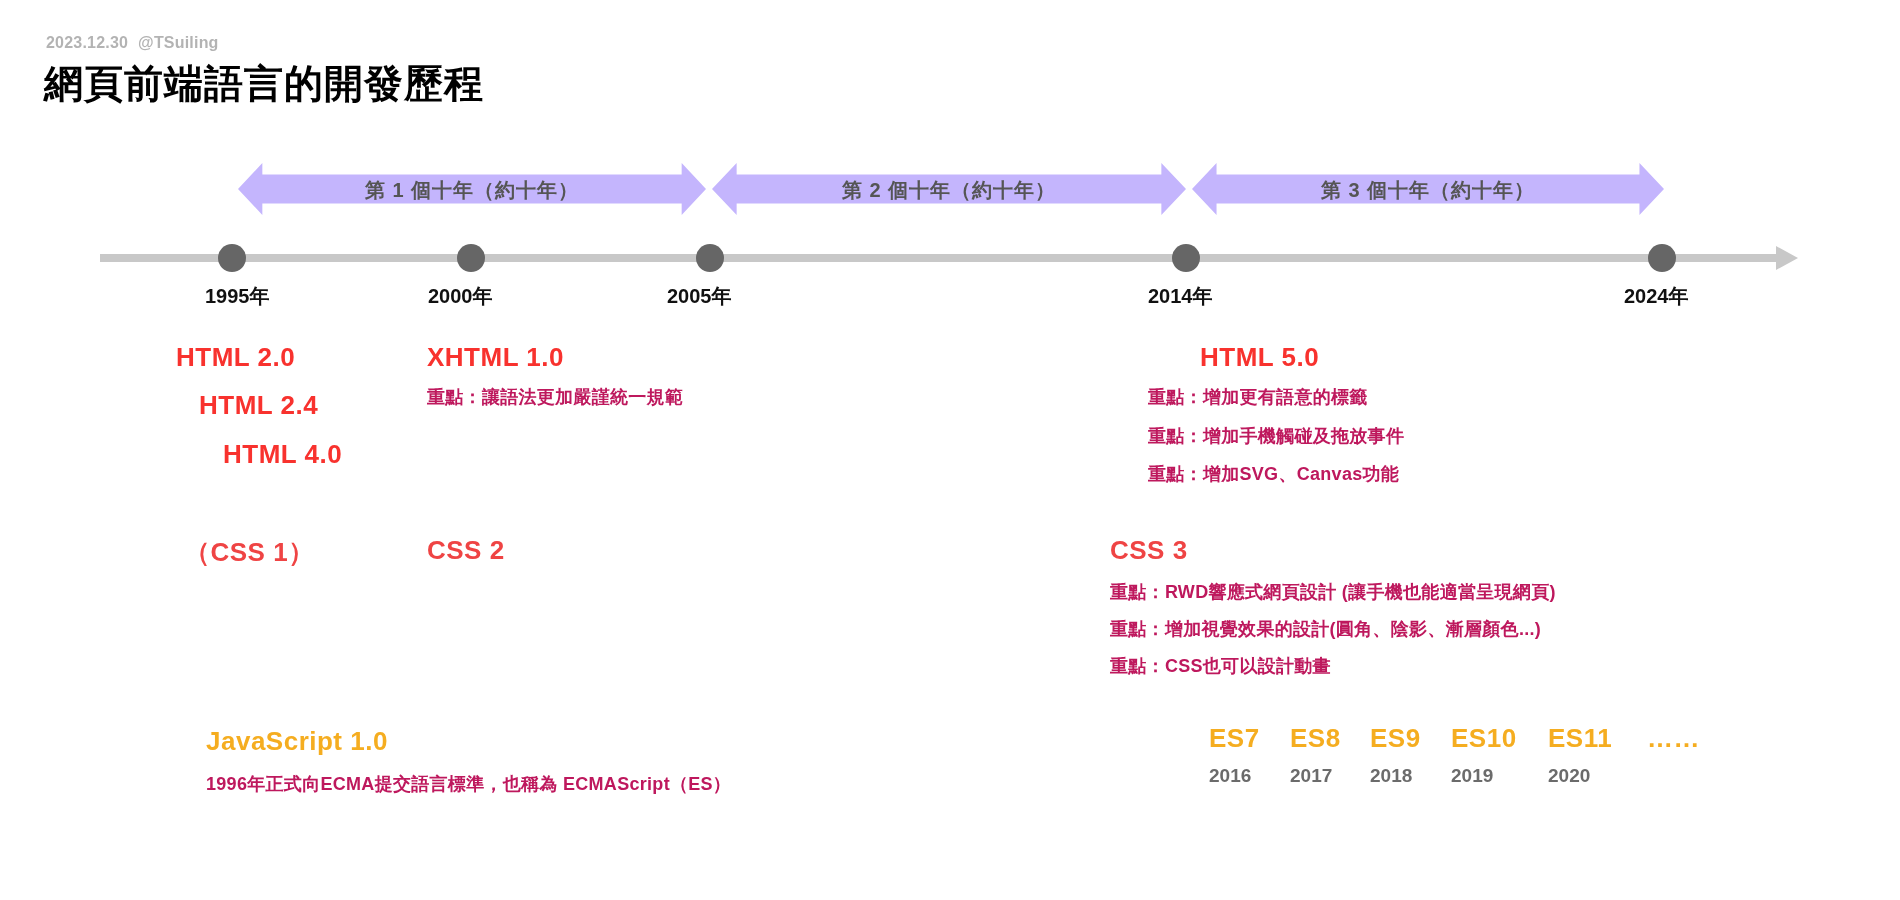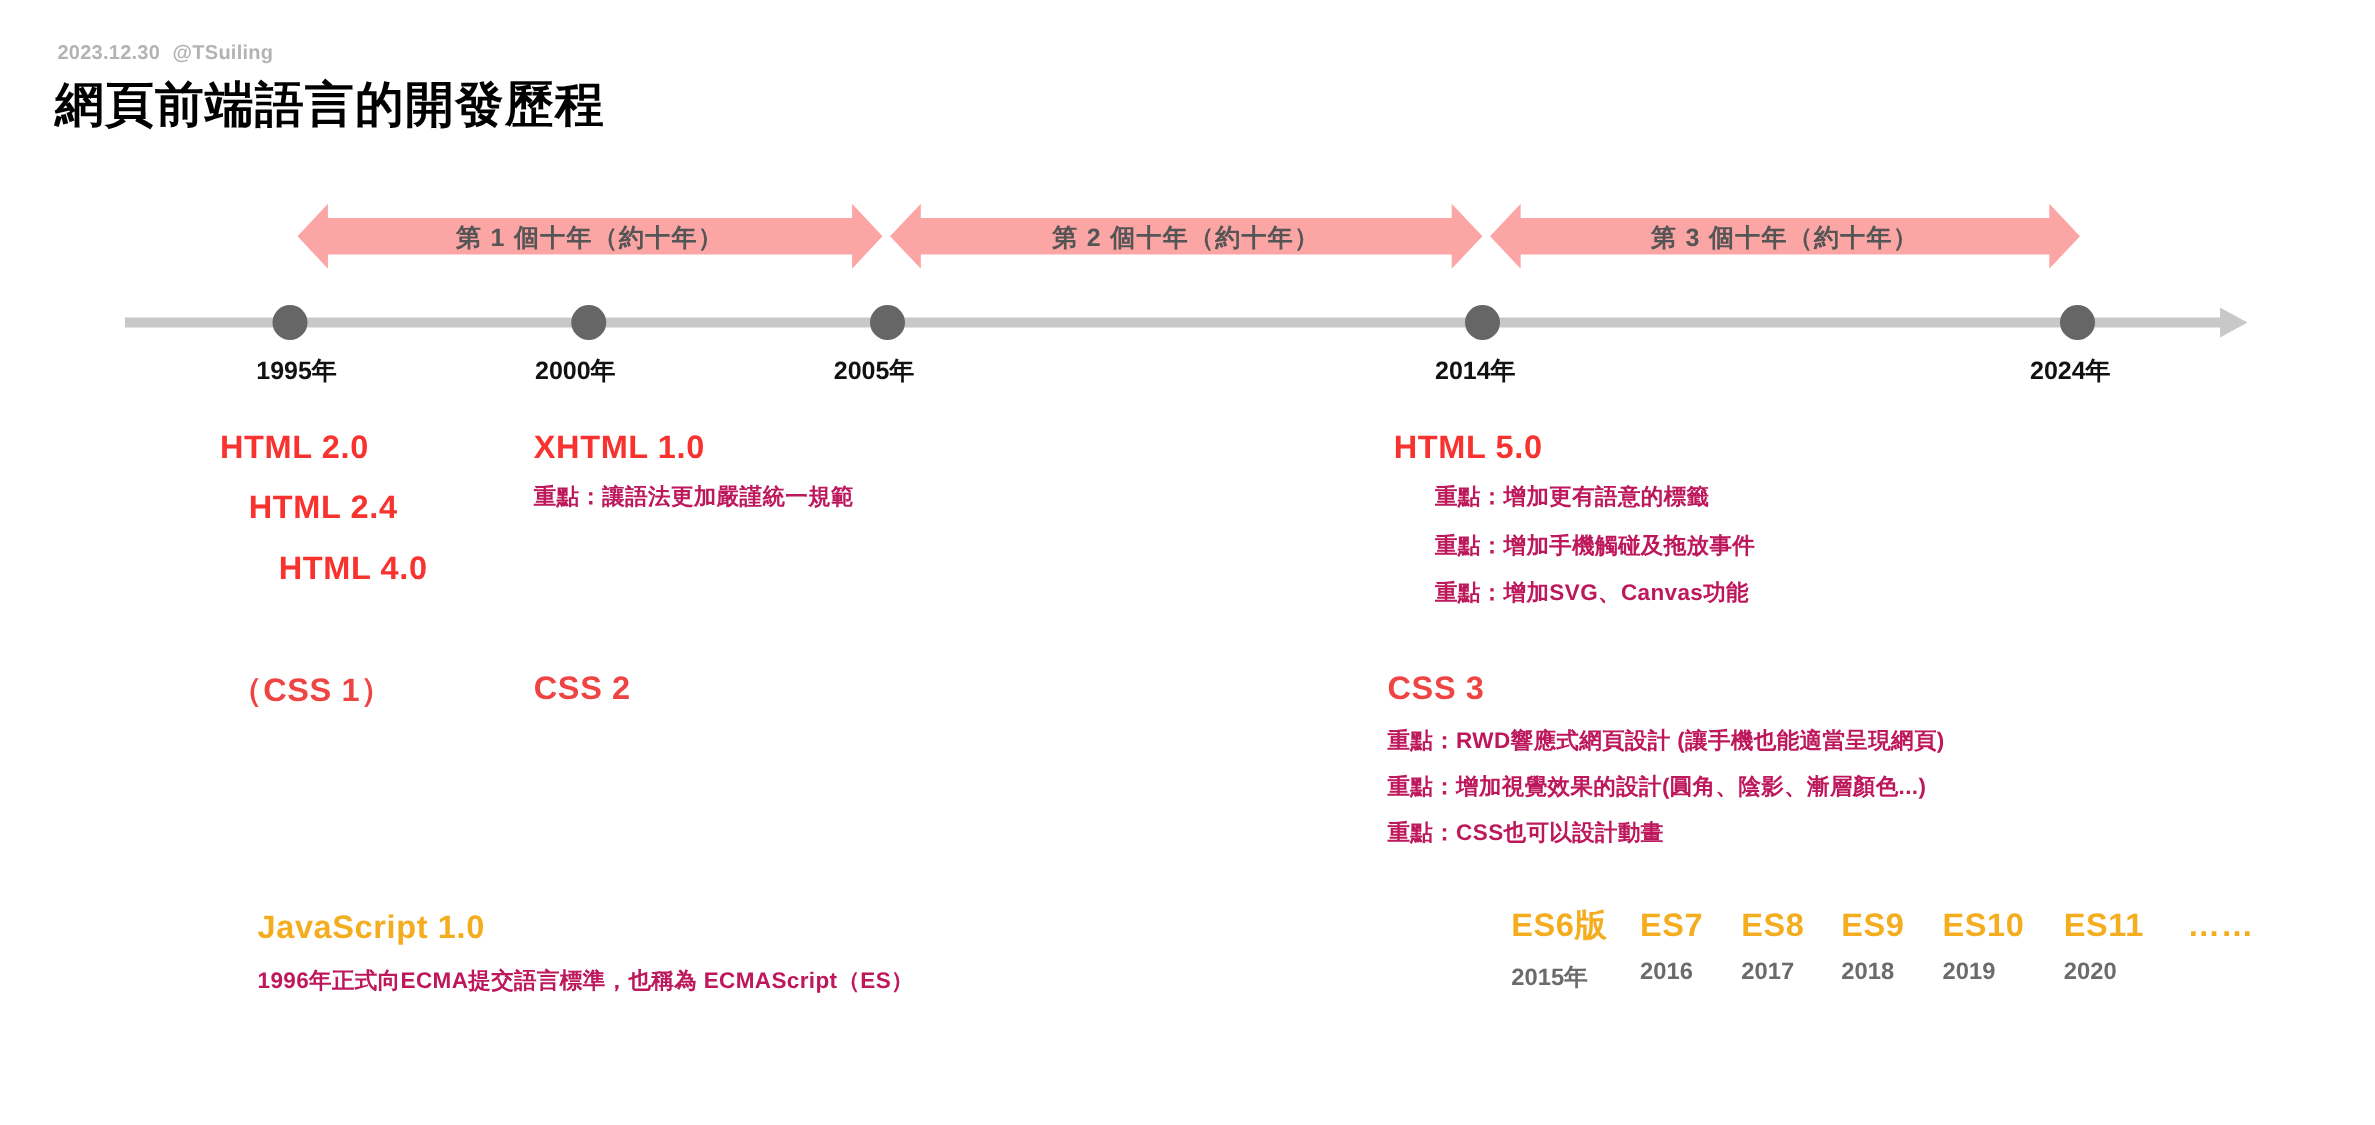"第 1 個十年（約十年）" .decade-band { background: #fca5a5 -> #c4b5fd }
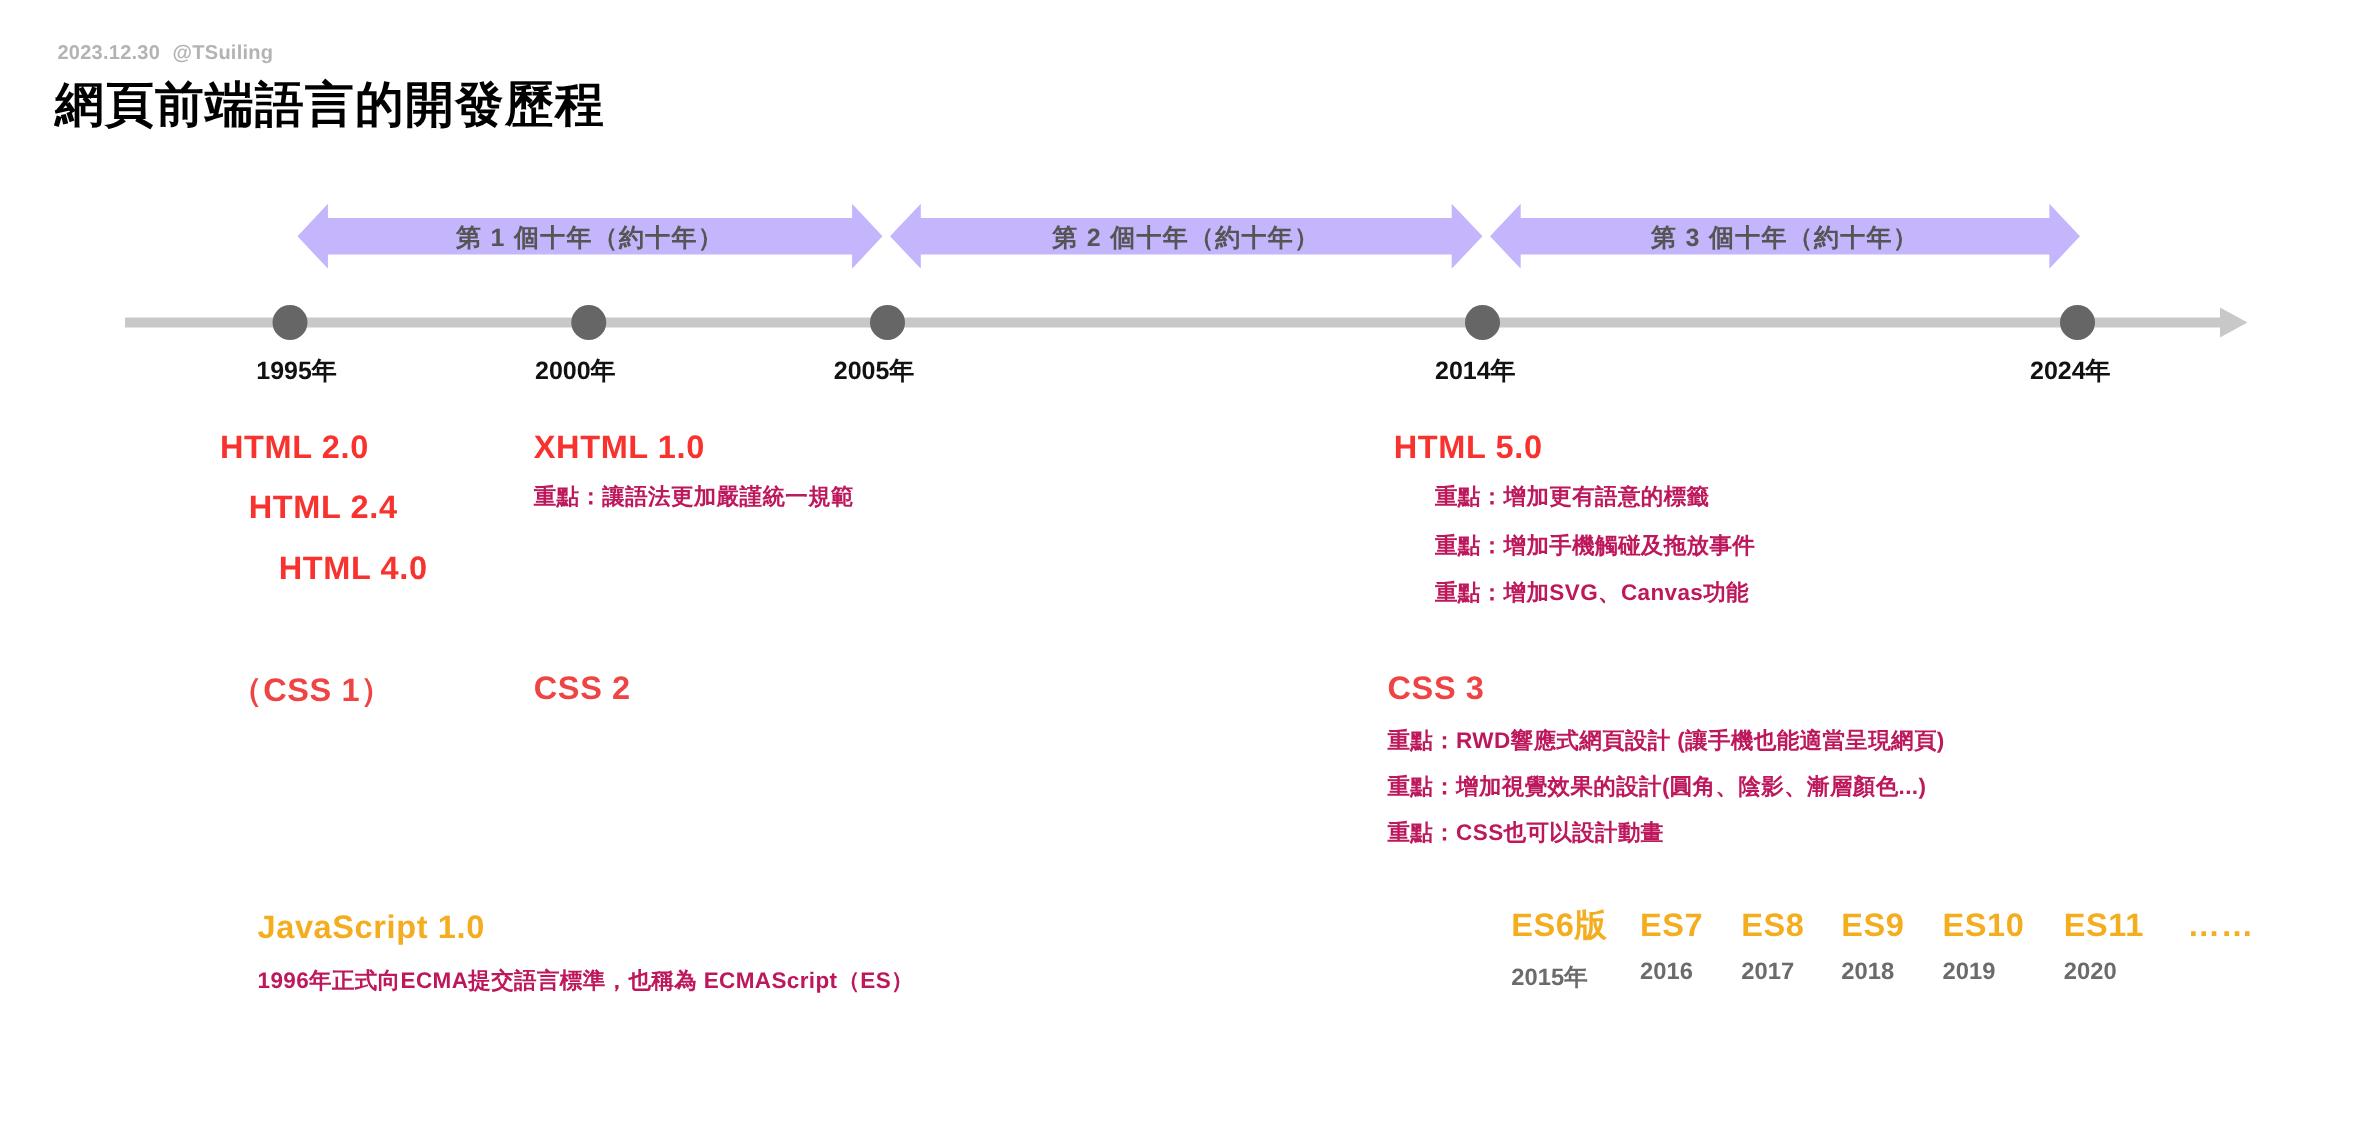"HTML 5.0" div.lang-title { left: 1115px -> 1200px }
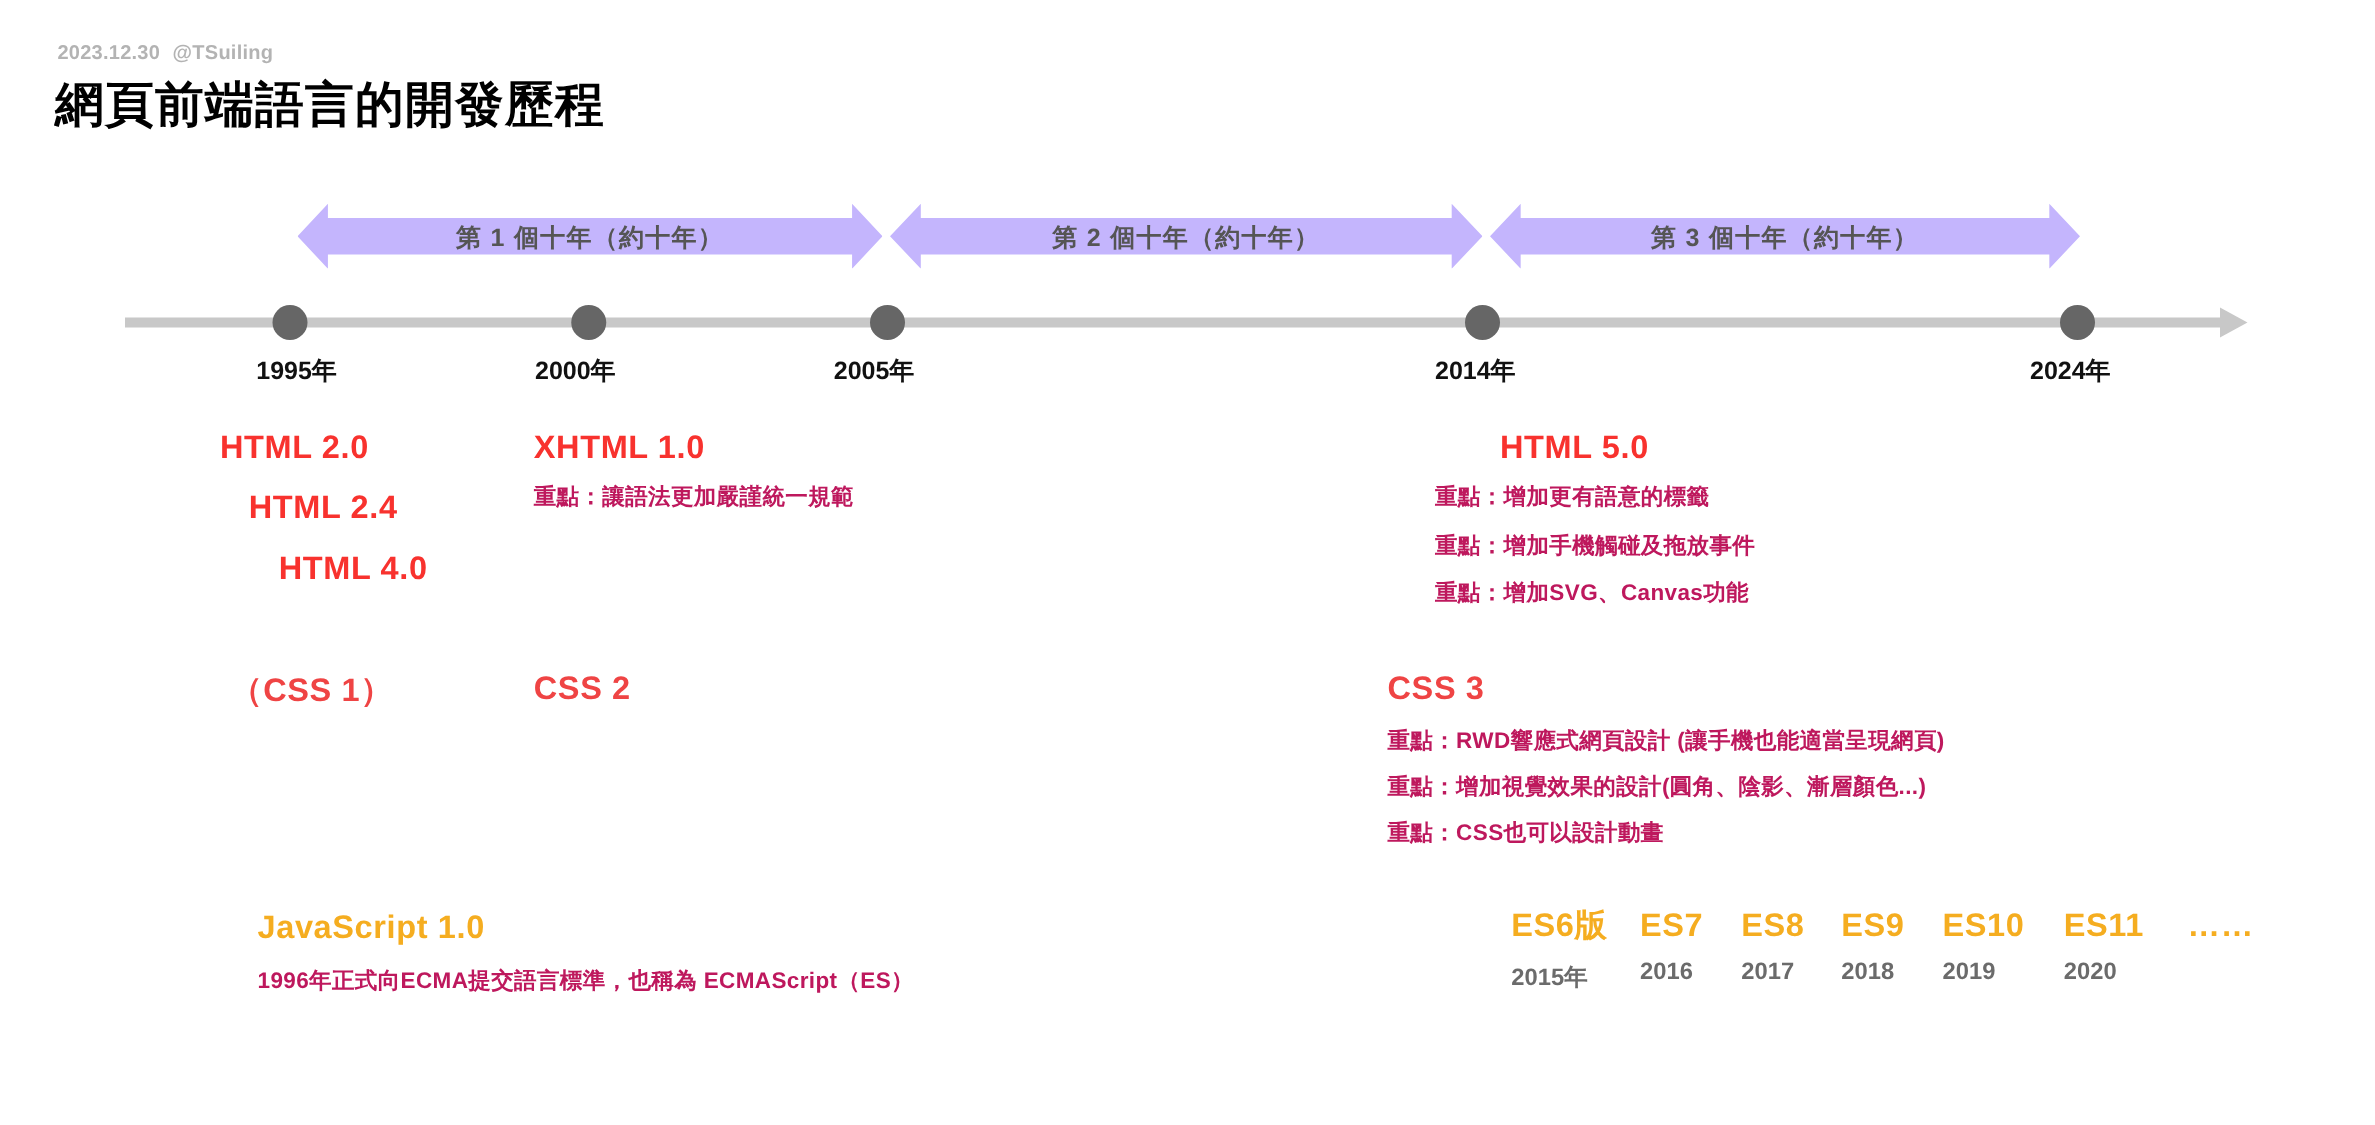"ES6版" div.es-col { html: <div> <span>ES6版</span> <span>2015年</span> </div> -> none }
